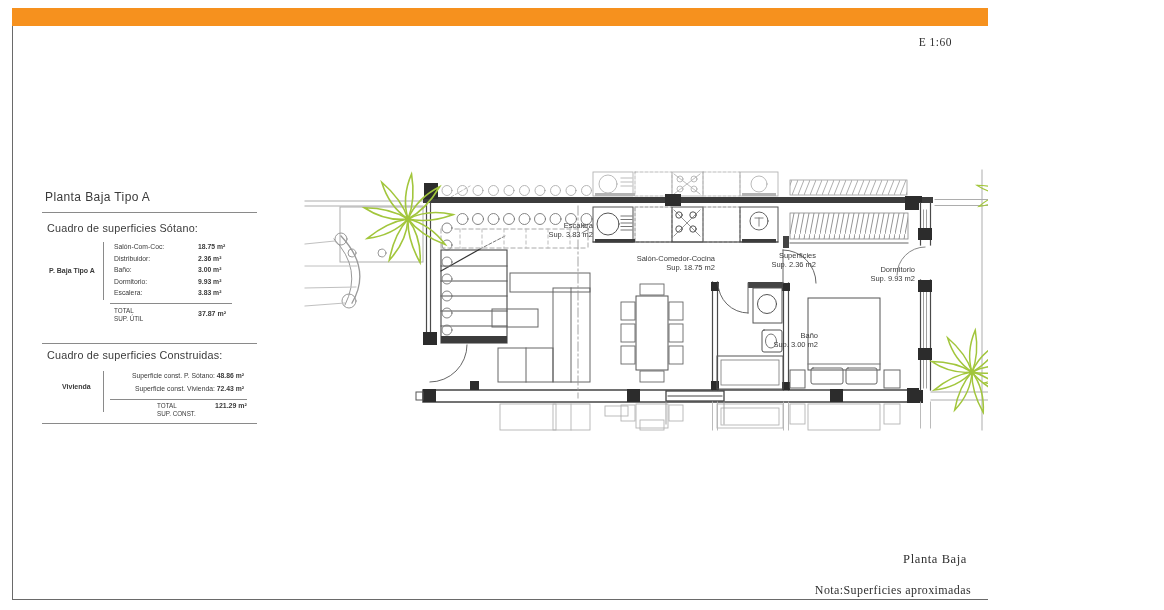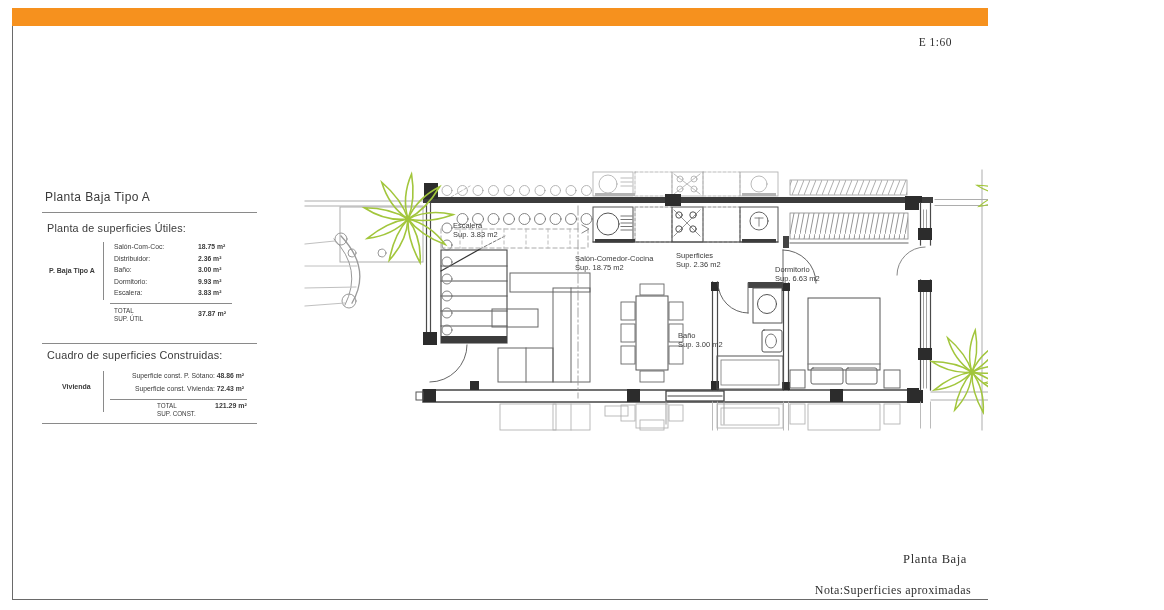"Planta de superficies Útiles:" div.p-head { text: Planta de superficies Útiles -> Cuadro de superficies Sótano }
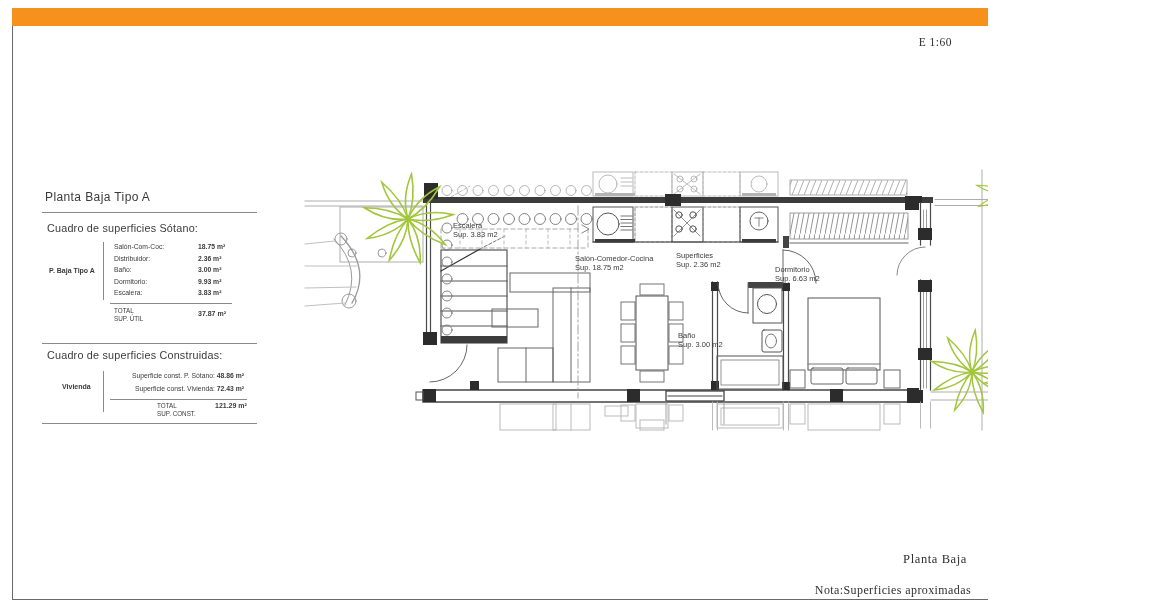"Escalera" .rlabel { text-align: left -> right }
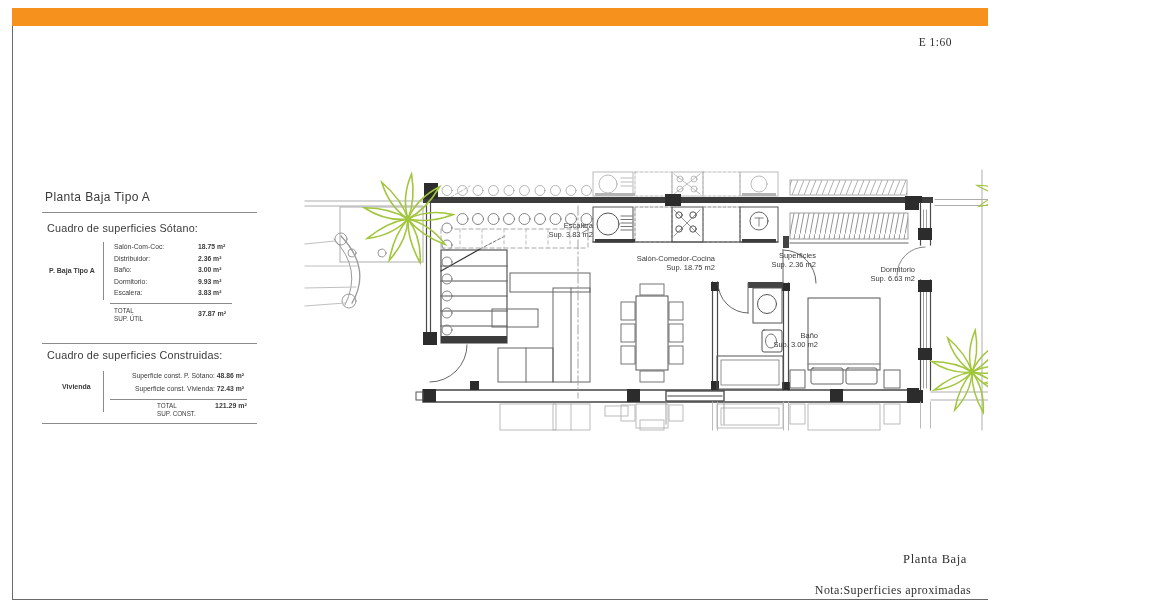"Sup. 6.63 m2" div { text: 6.63 -> 9.93 }
